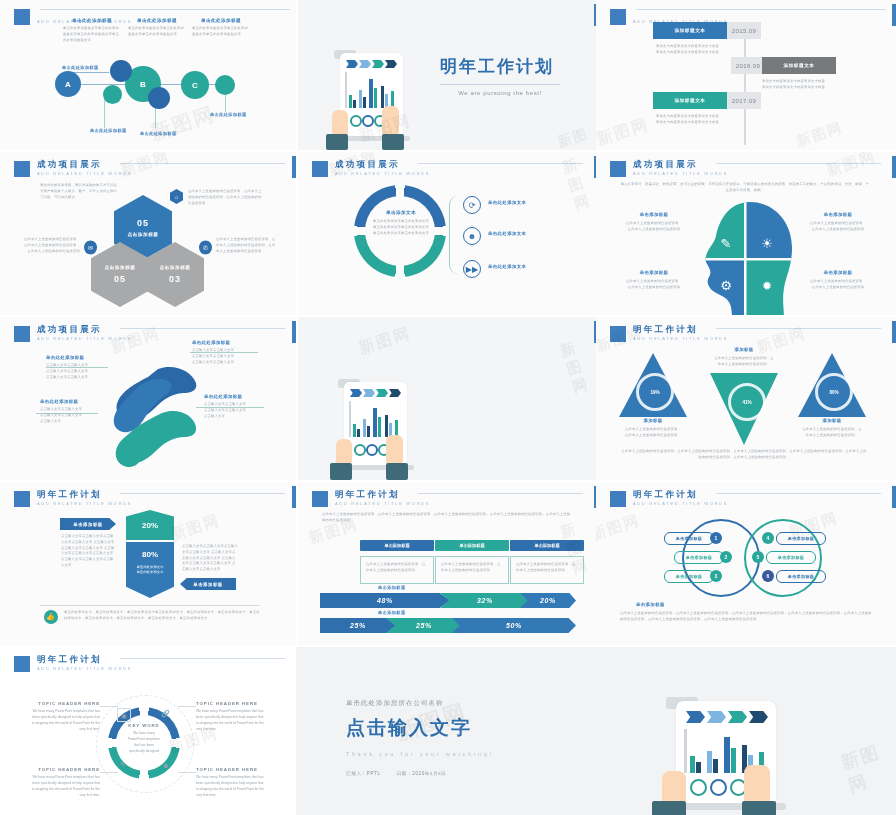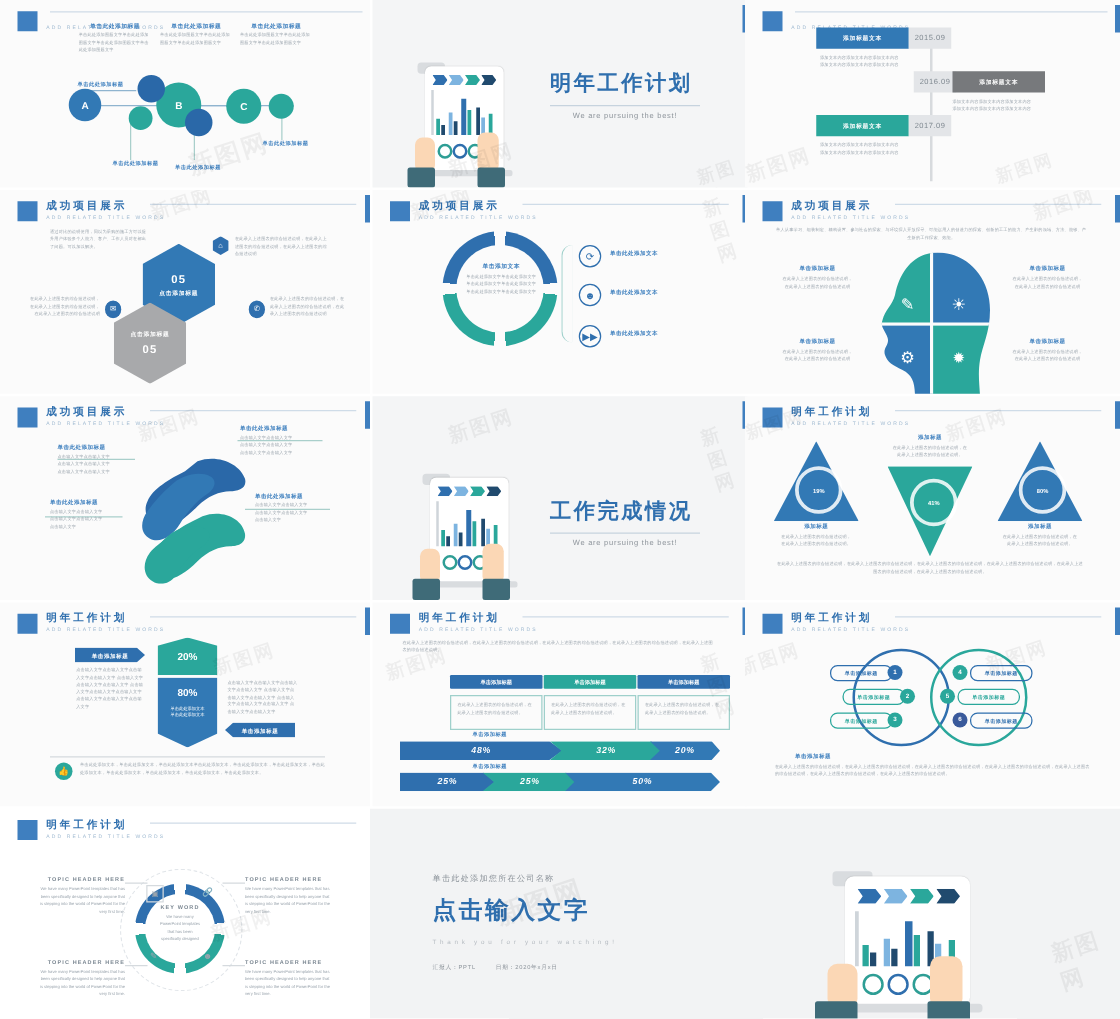"03" div.hexw { html: none -> <div> <div>点击添加标题</div> <div>03</div> </div> }
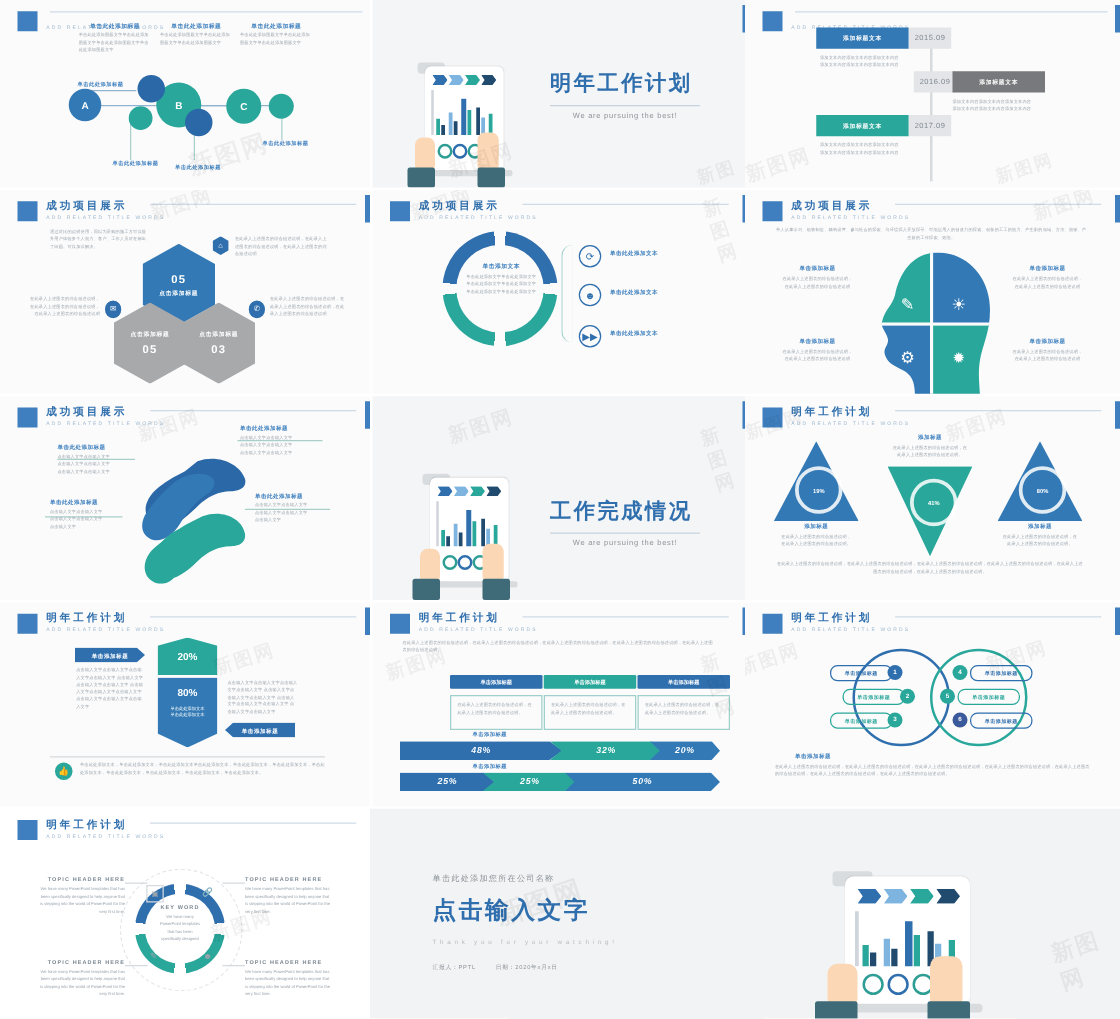"工作完成情况" div { html: <div> <div>工作完成情况</div> <div></div> <div>We are pursuing the best!</div> </div> -> none }
